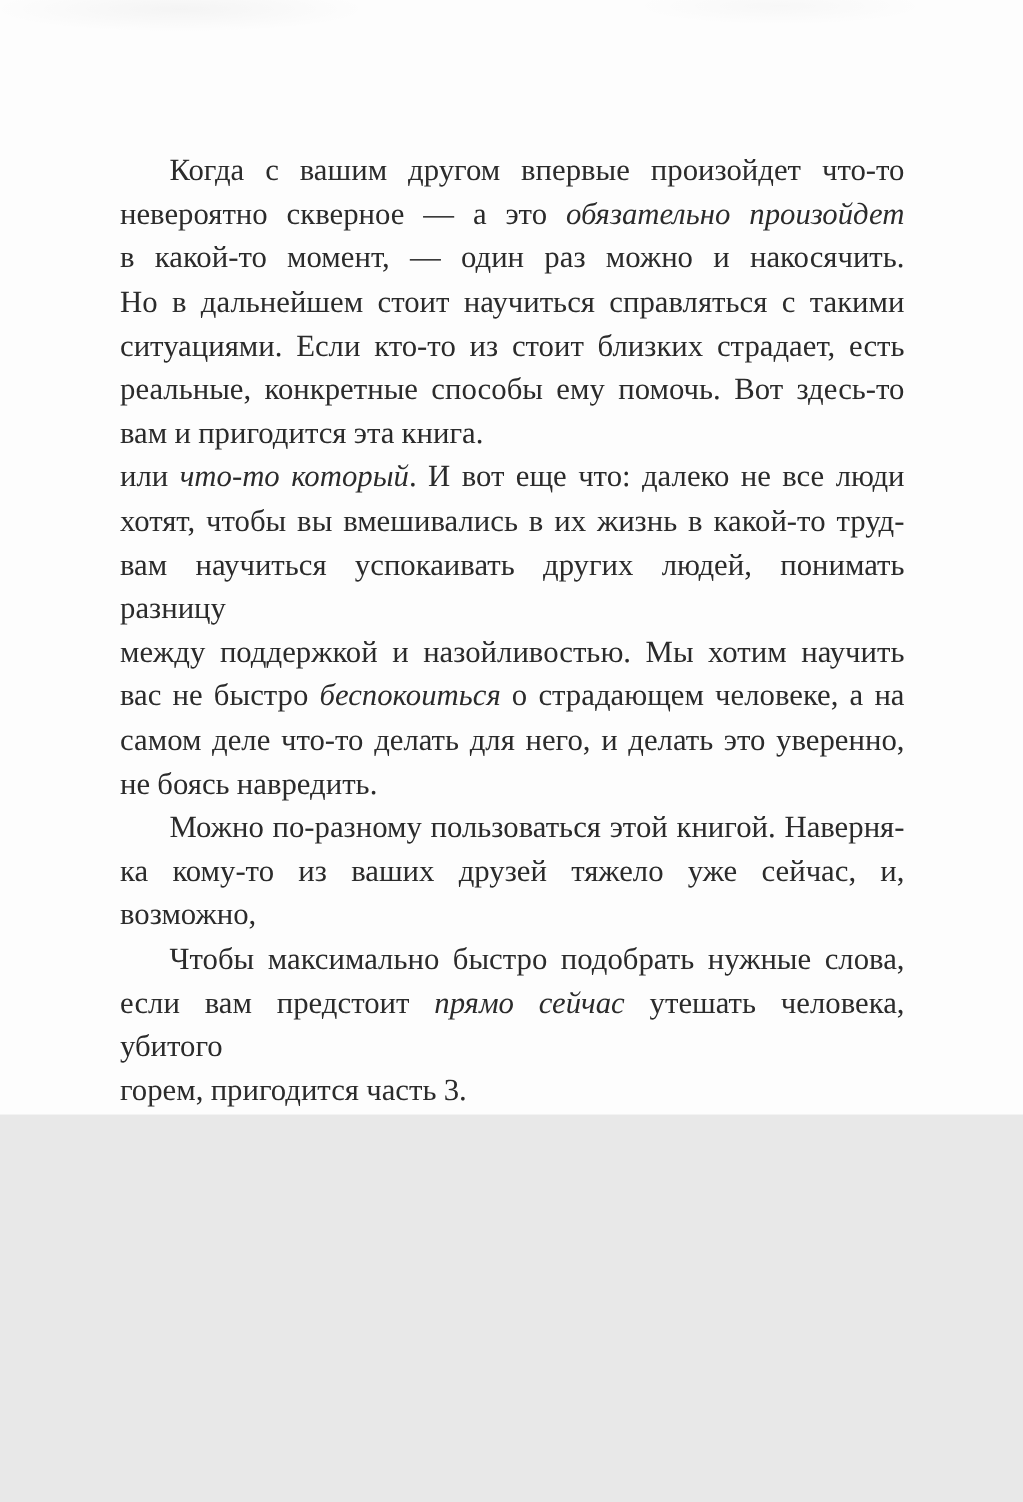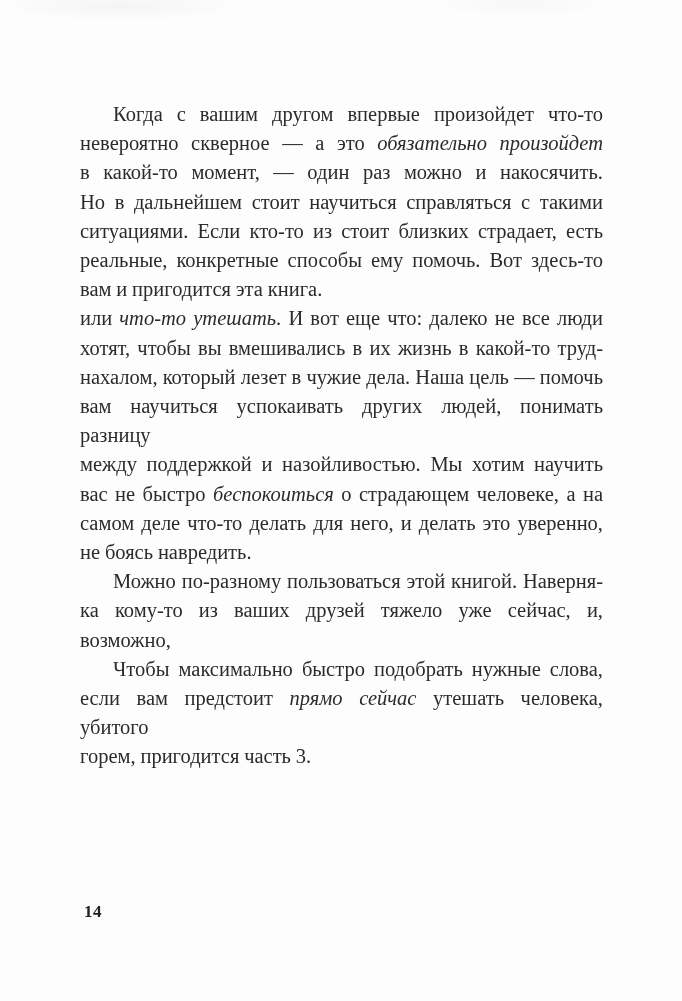"Когда с вашим другом впервые" .page { height: 1001px -> 743px }
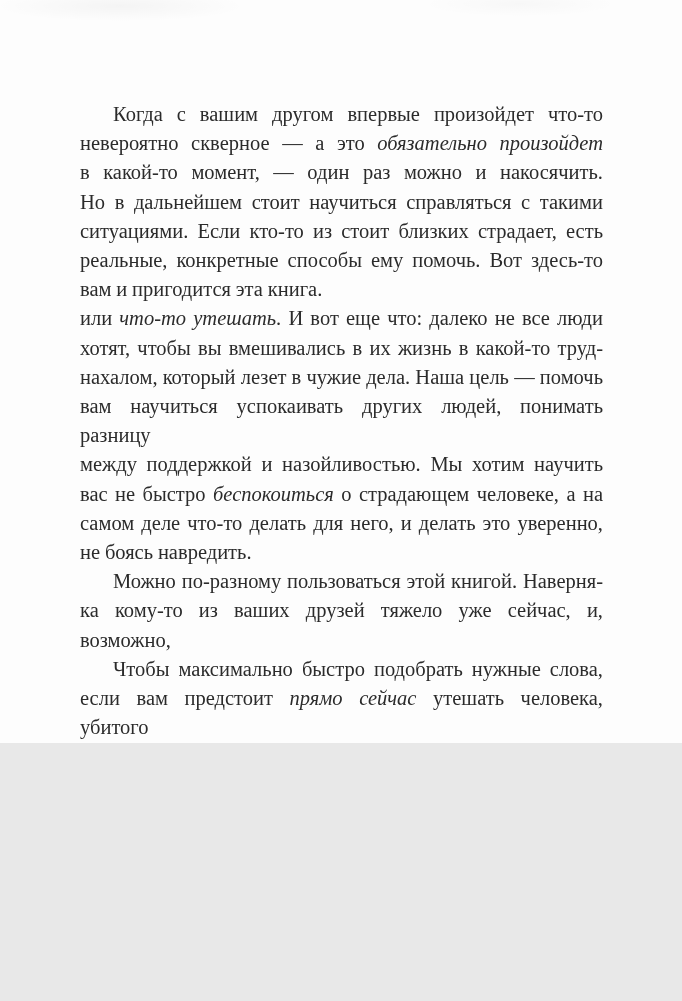"что-то утешать" em { text: утешать -> который }
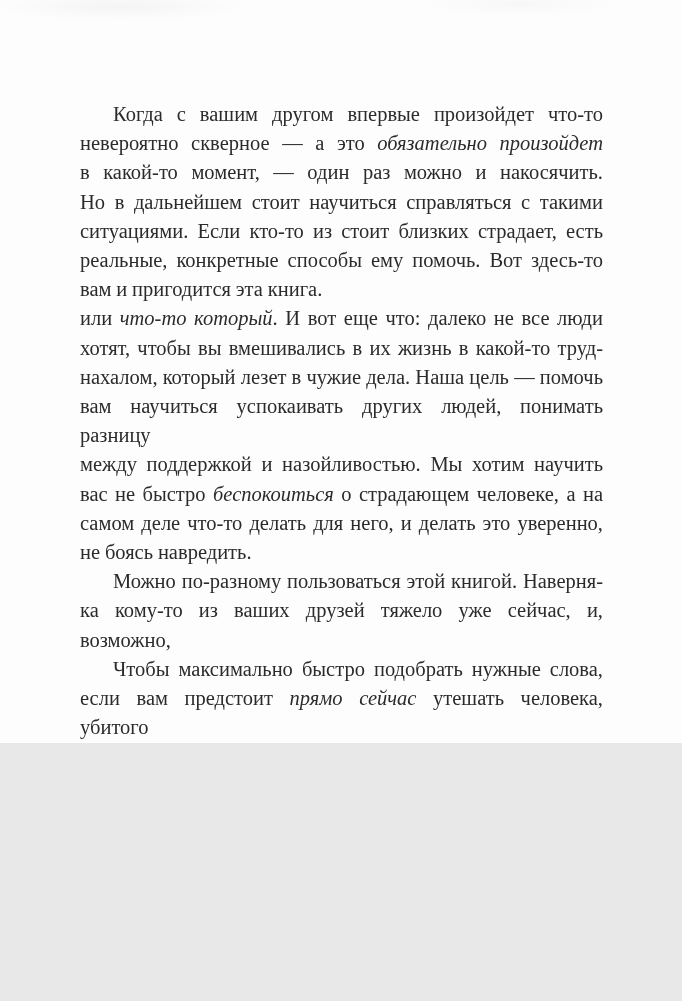"нахалом, который лезет в чужие" div.line { html: <div><span>нахалом, который лезет в чужие дела. Наша цель — помочь</span></div> -> none }
